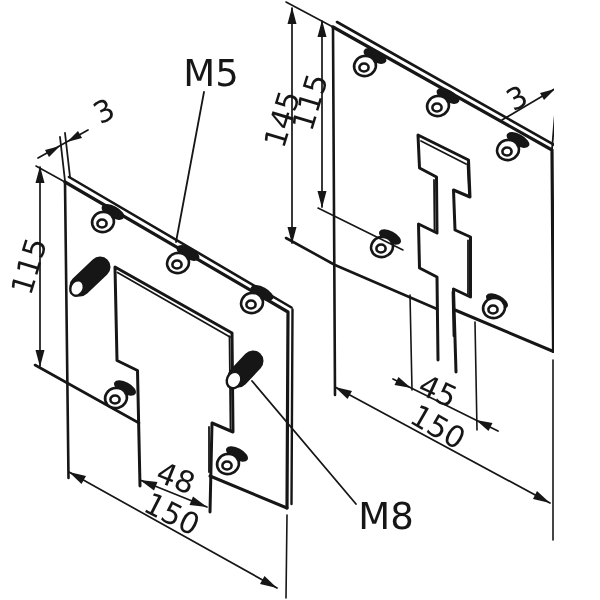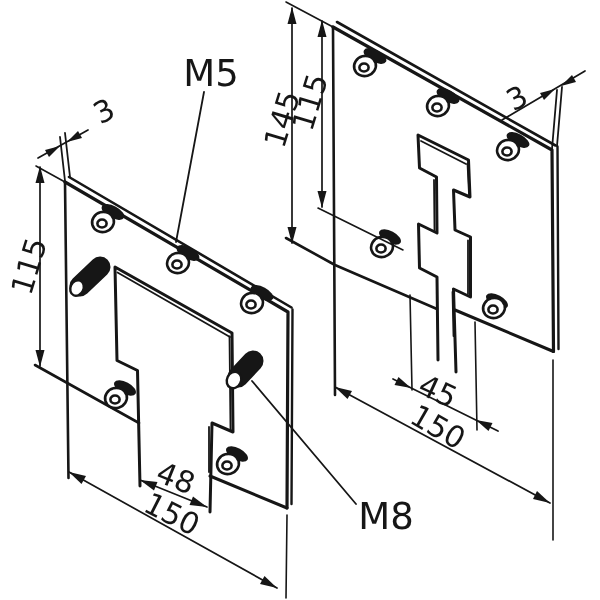"M5" .stage { width: 600px -> 554px }
